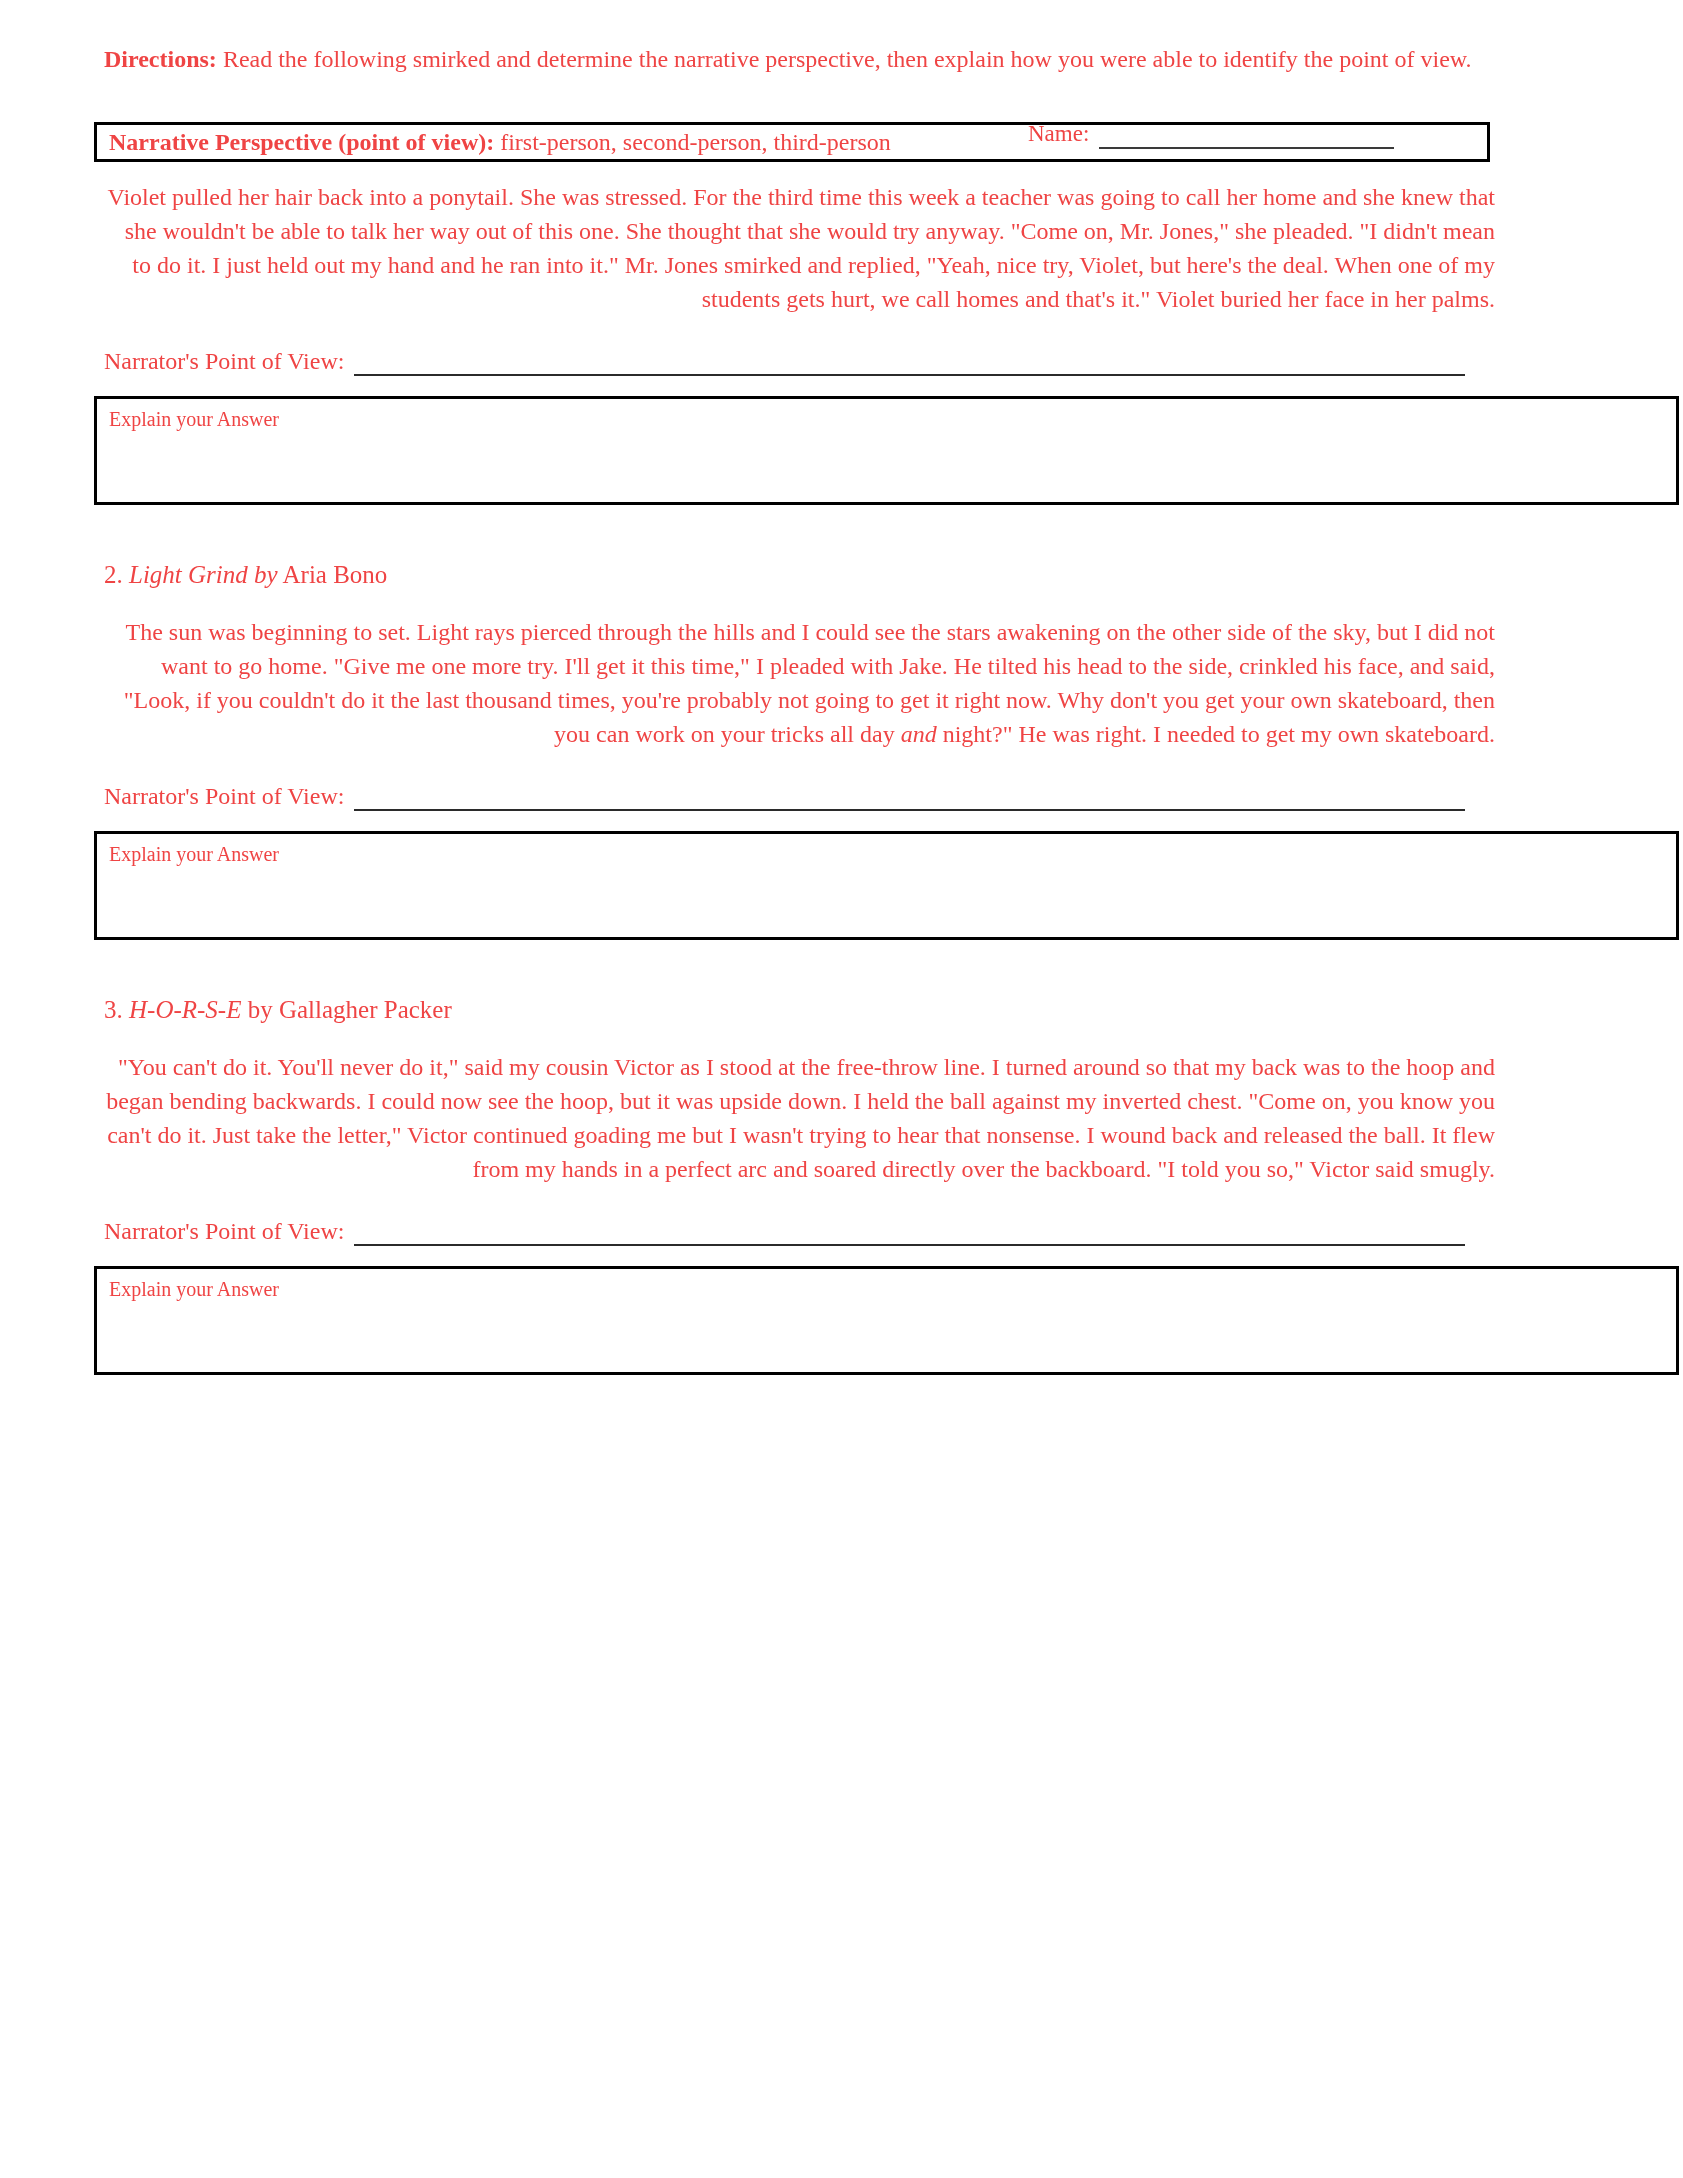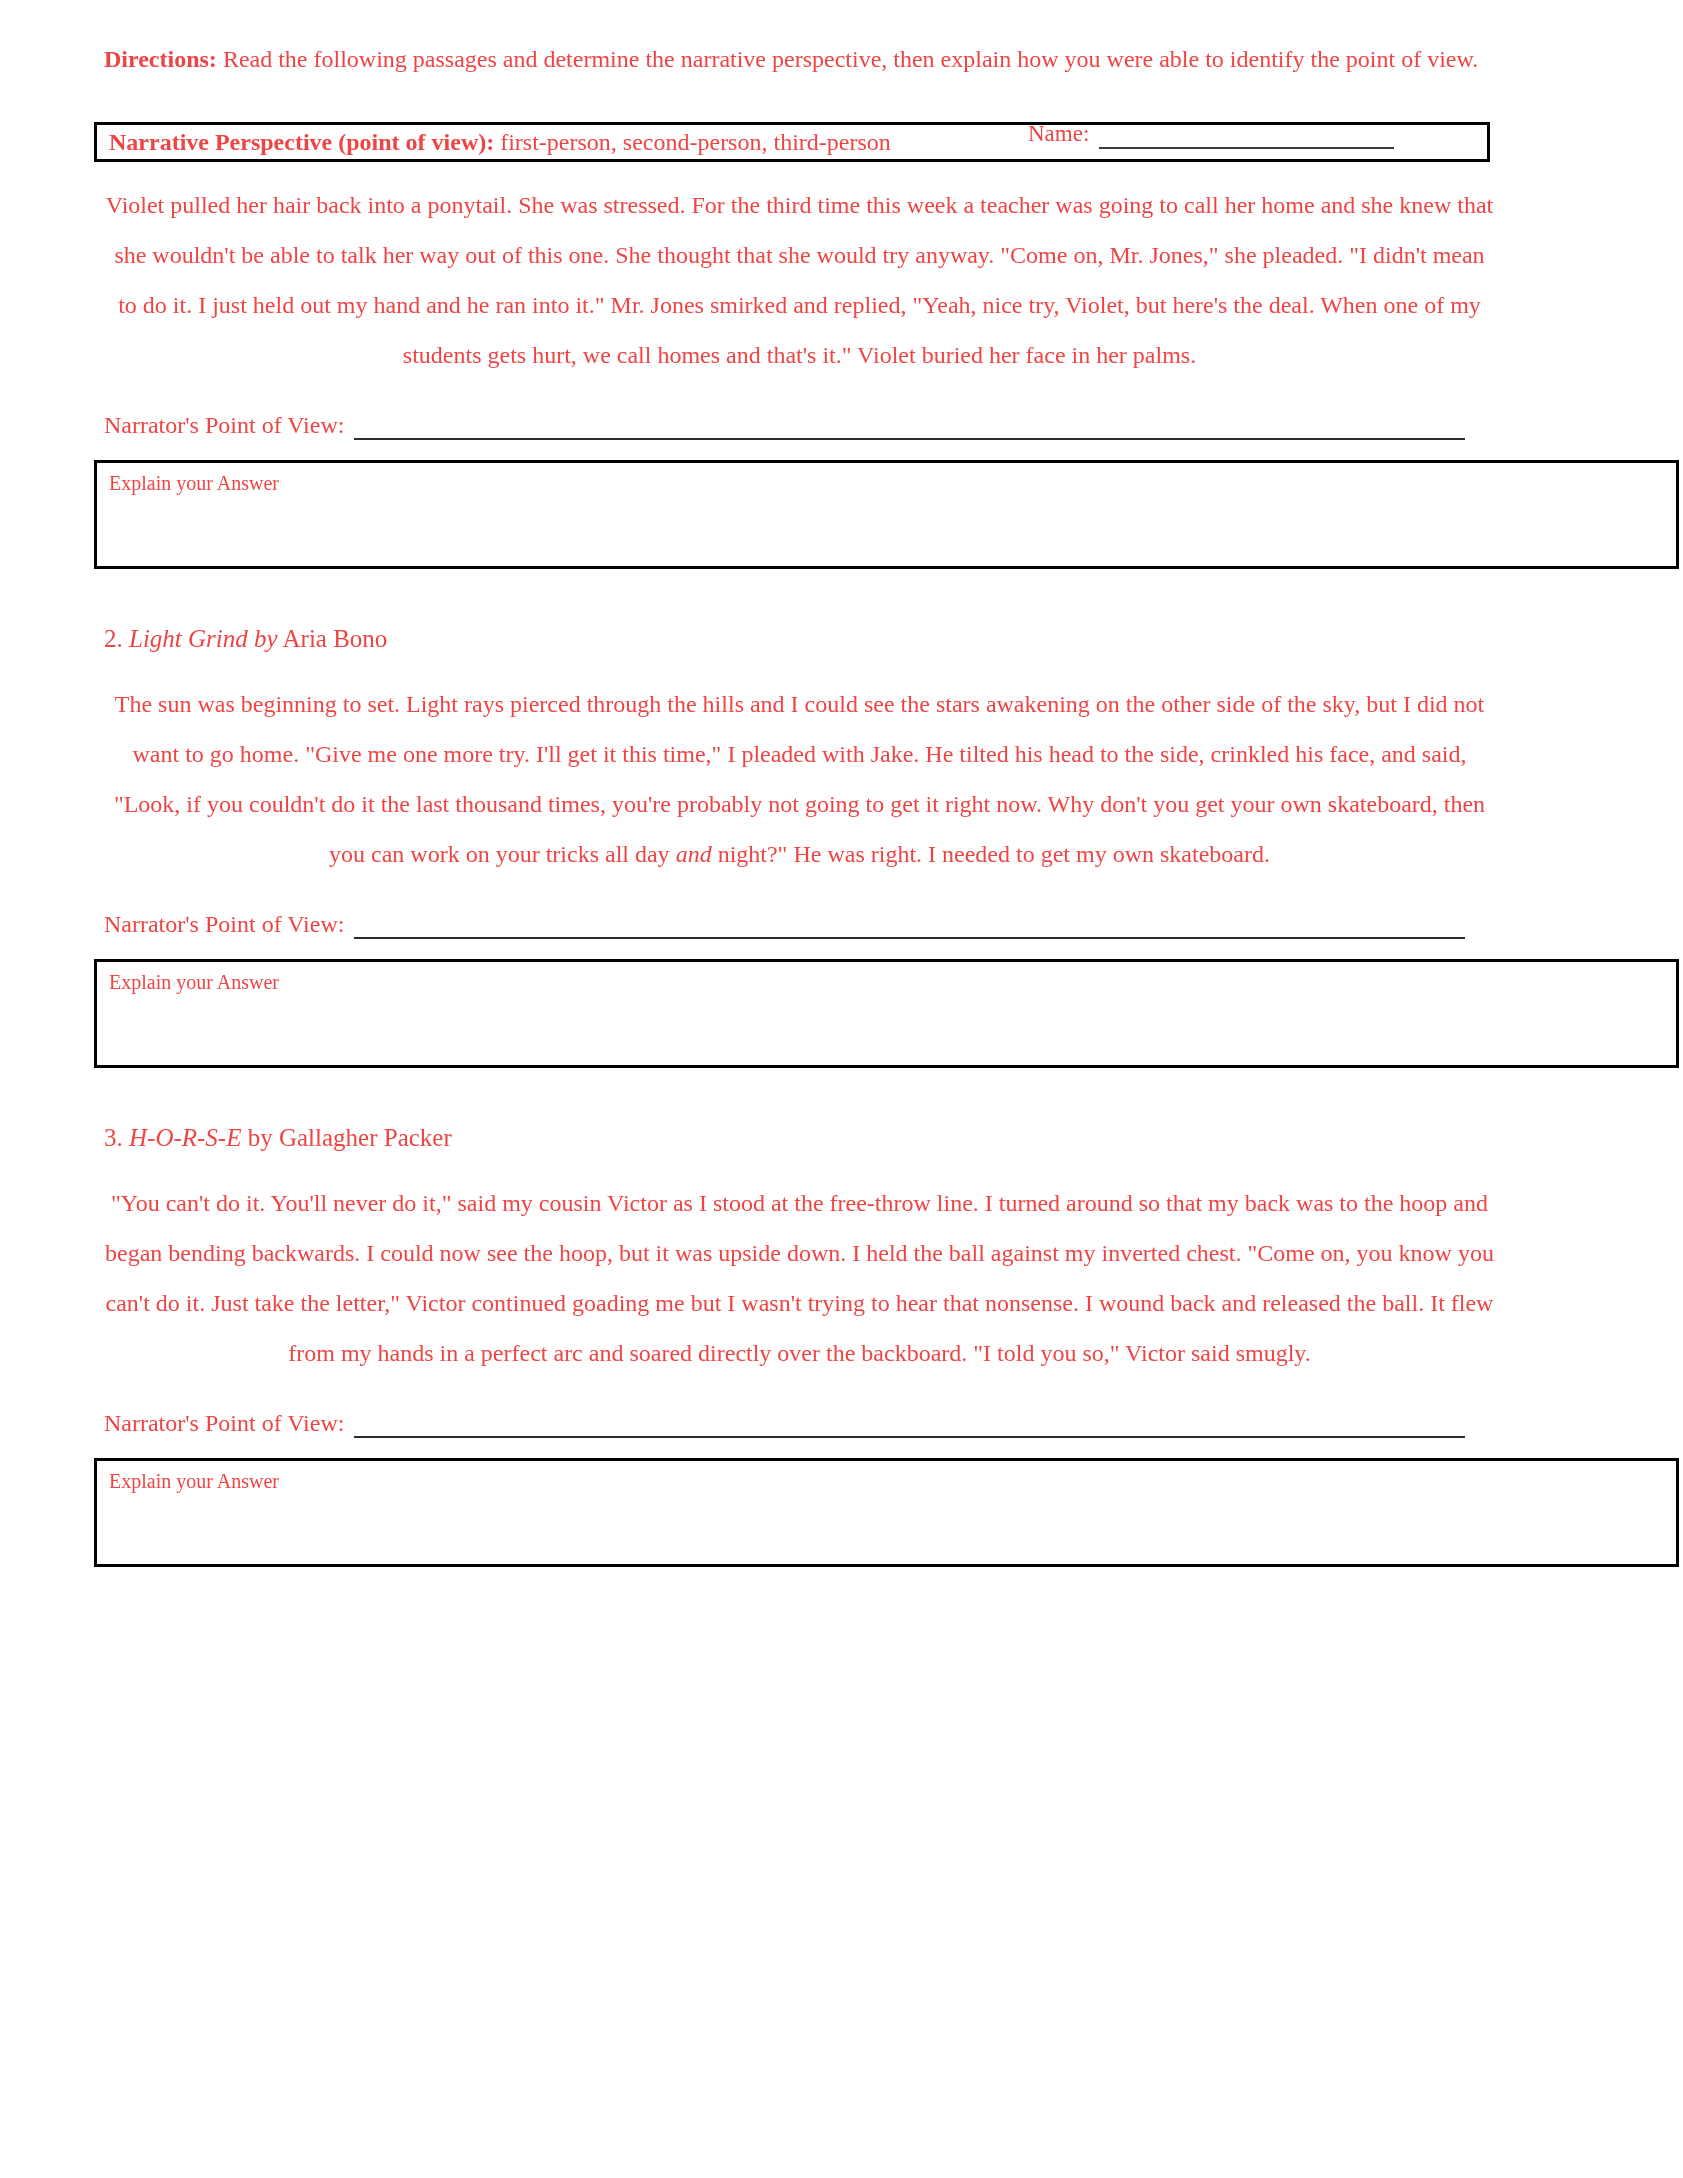"Read the following passages and" span { text: passages -> smirked }
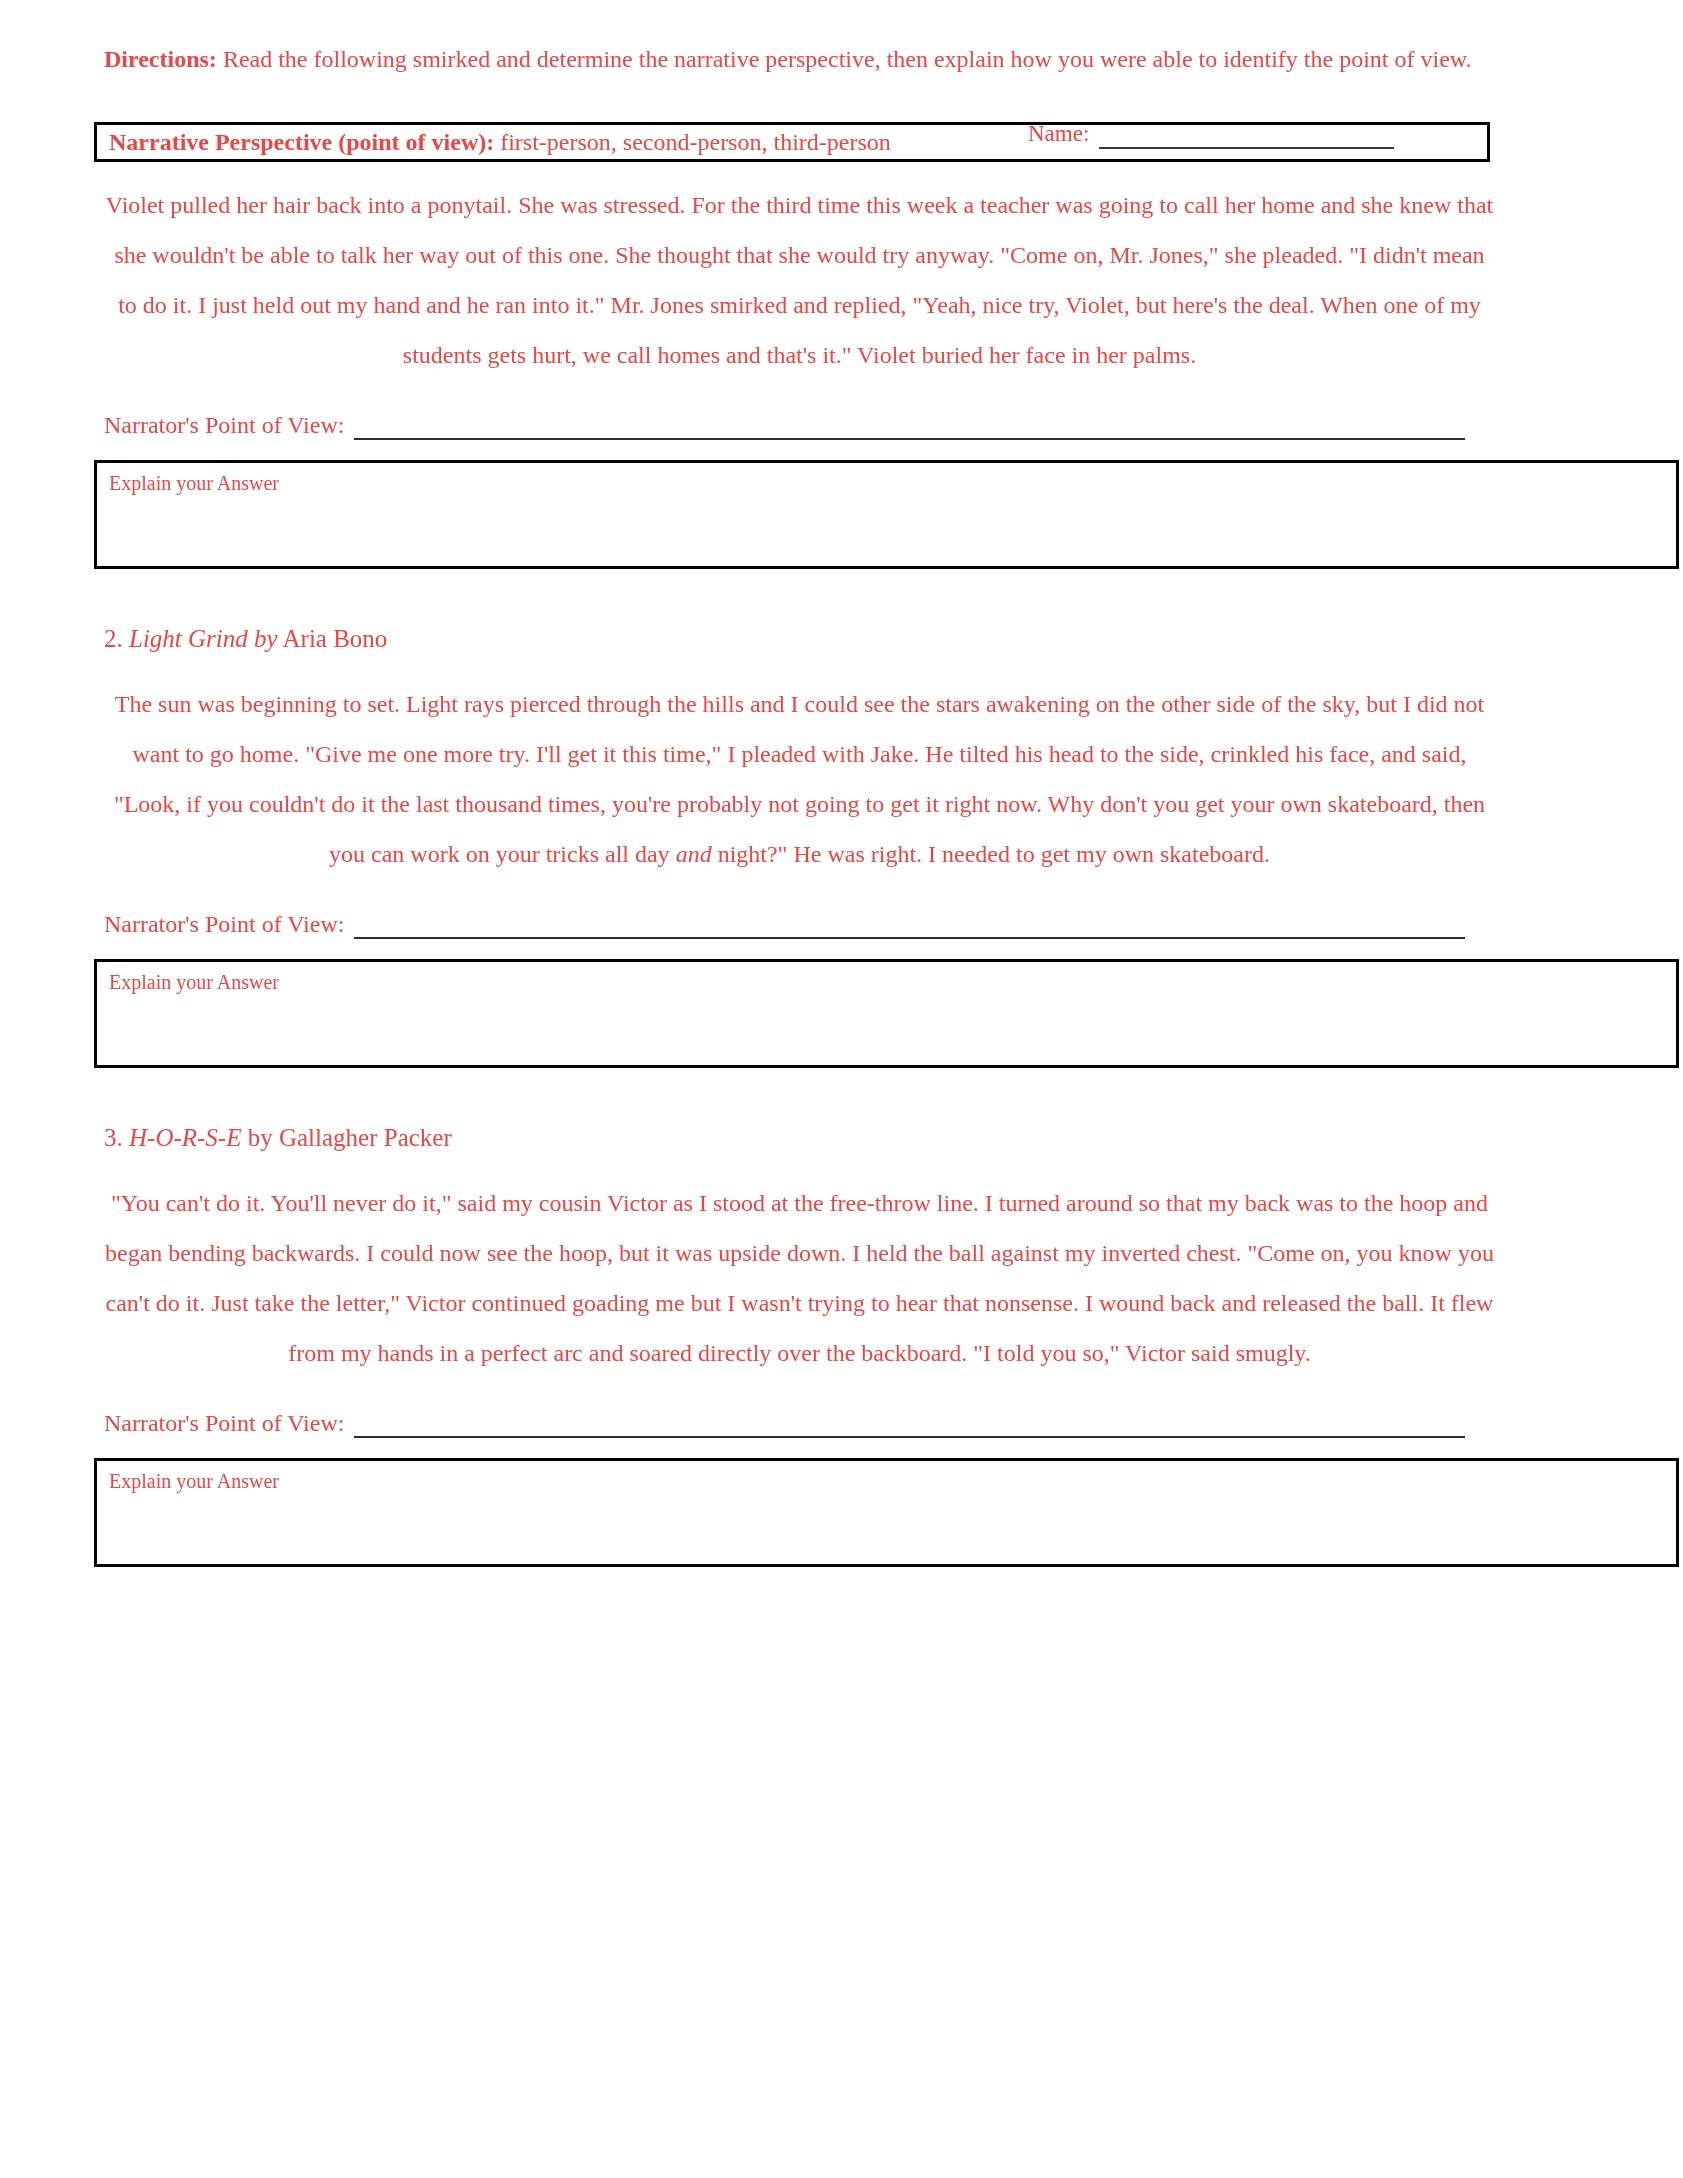"Violet pulled her hair back" .passage-body { line-height: 50px -> 34px; text-align: center -> right }
